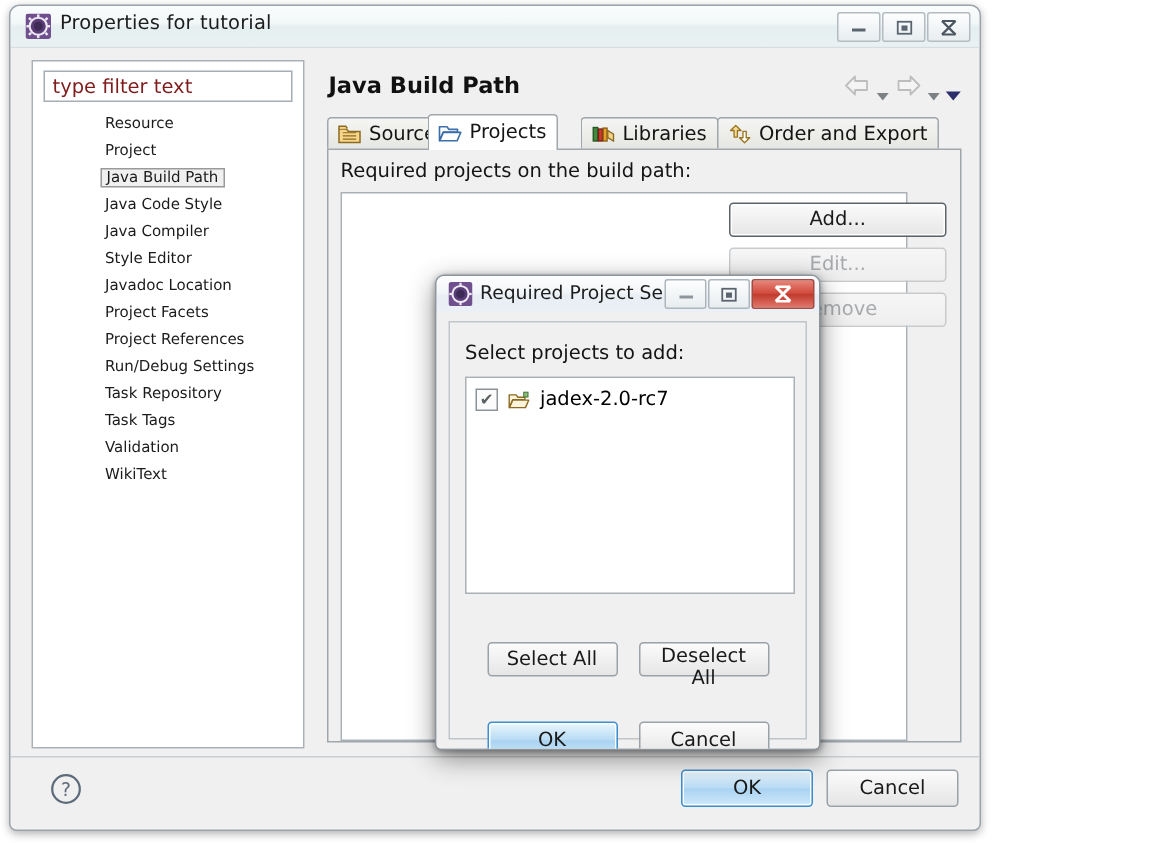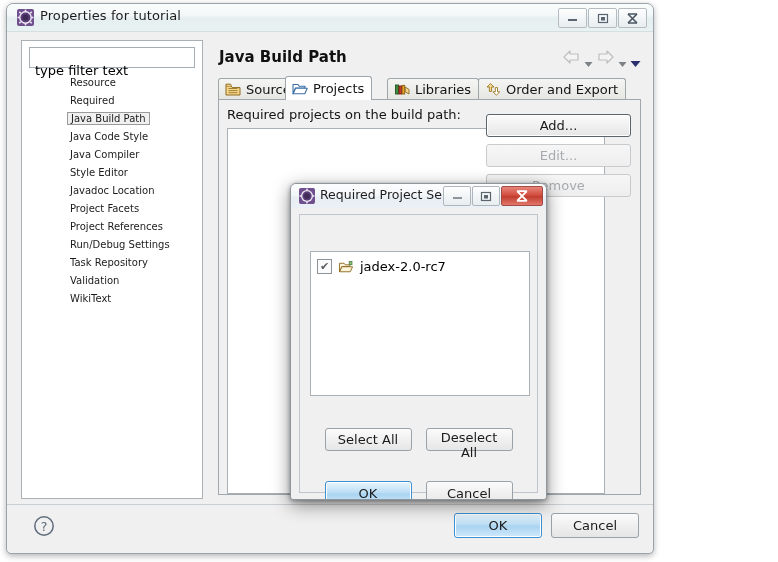"type filter text" #filter-input { color: #000000 -> #7f1d1d; padding: 13px 0 0 5px -> 1px 0 0 5px }
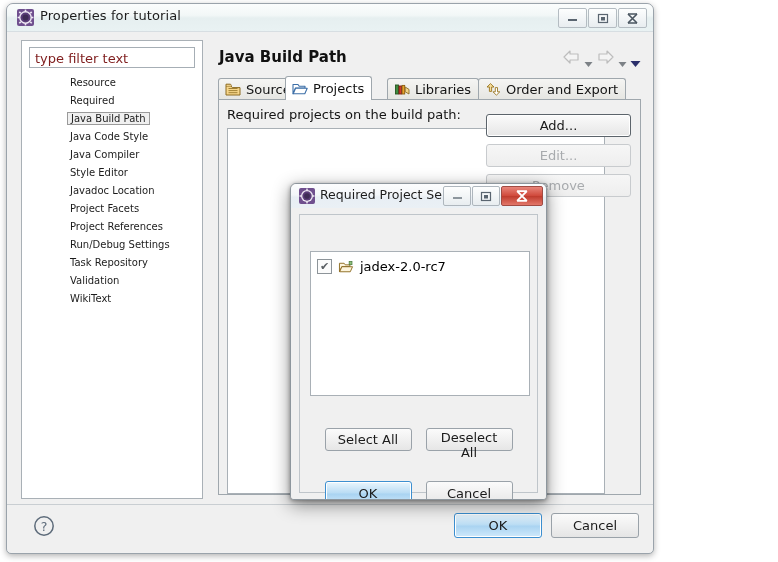"Required" span { text: Required -> Project }
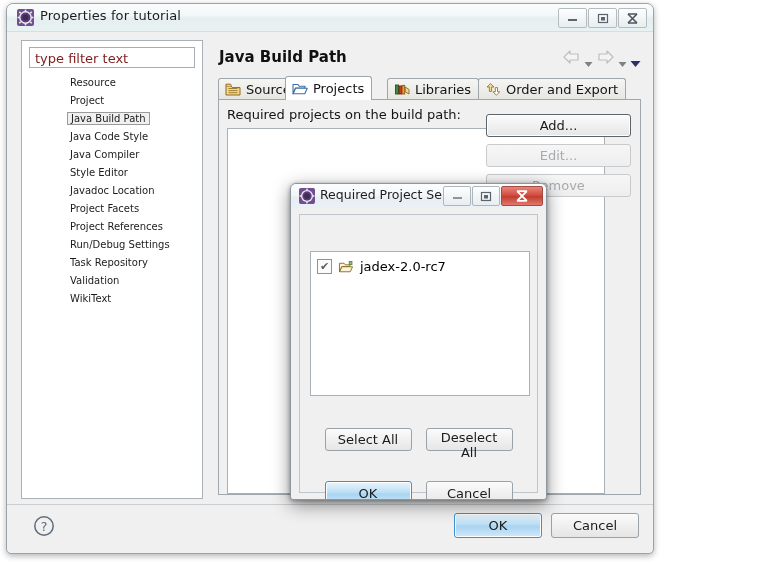"Add..." #side-buttons { top: 14px -> 35px }
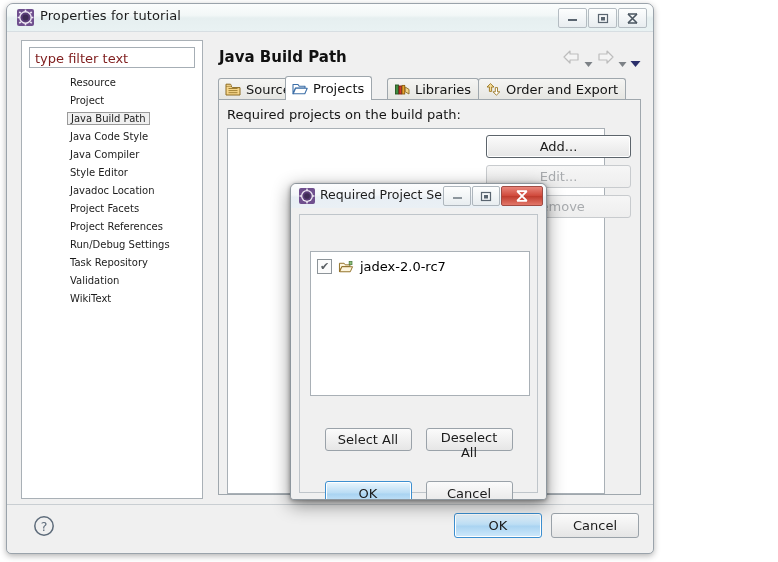"Select projects to add:" div { html: none -> <div>Select projects to add:</div> }
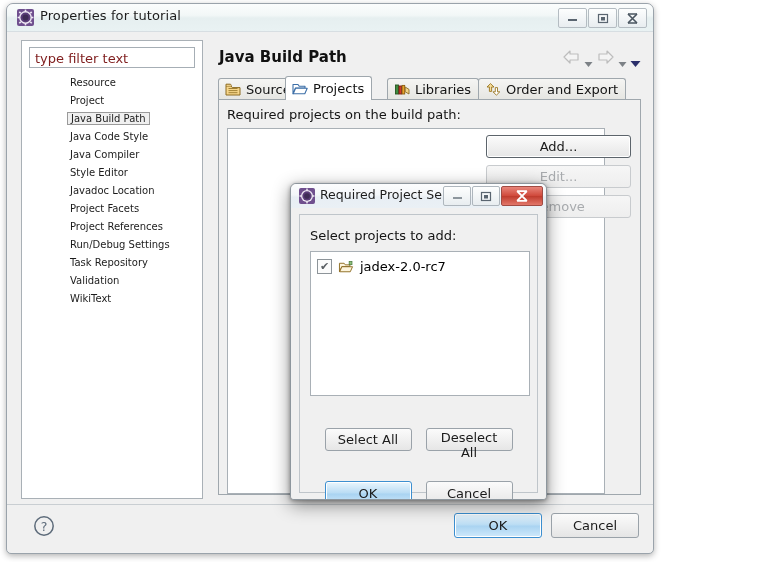"Task Tags" div.tree-item { html: none -> <div><span>Task Tags</span></div> }
